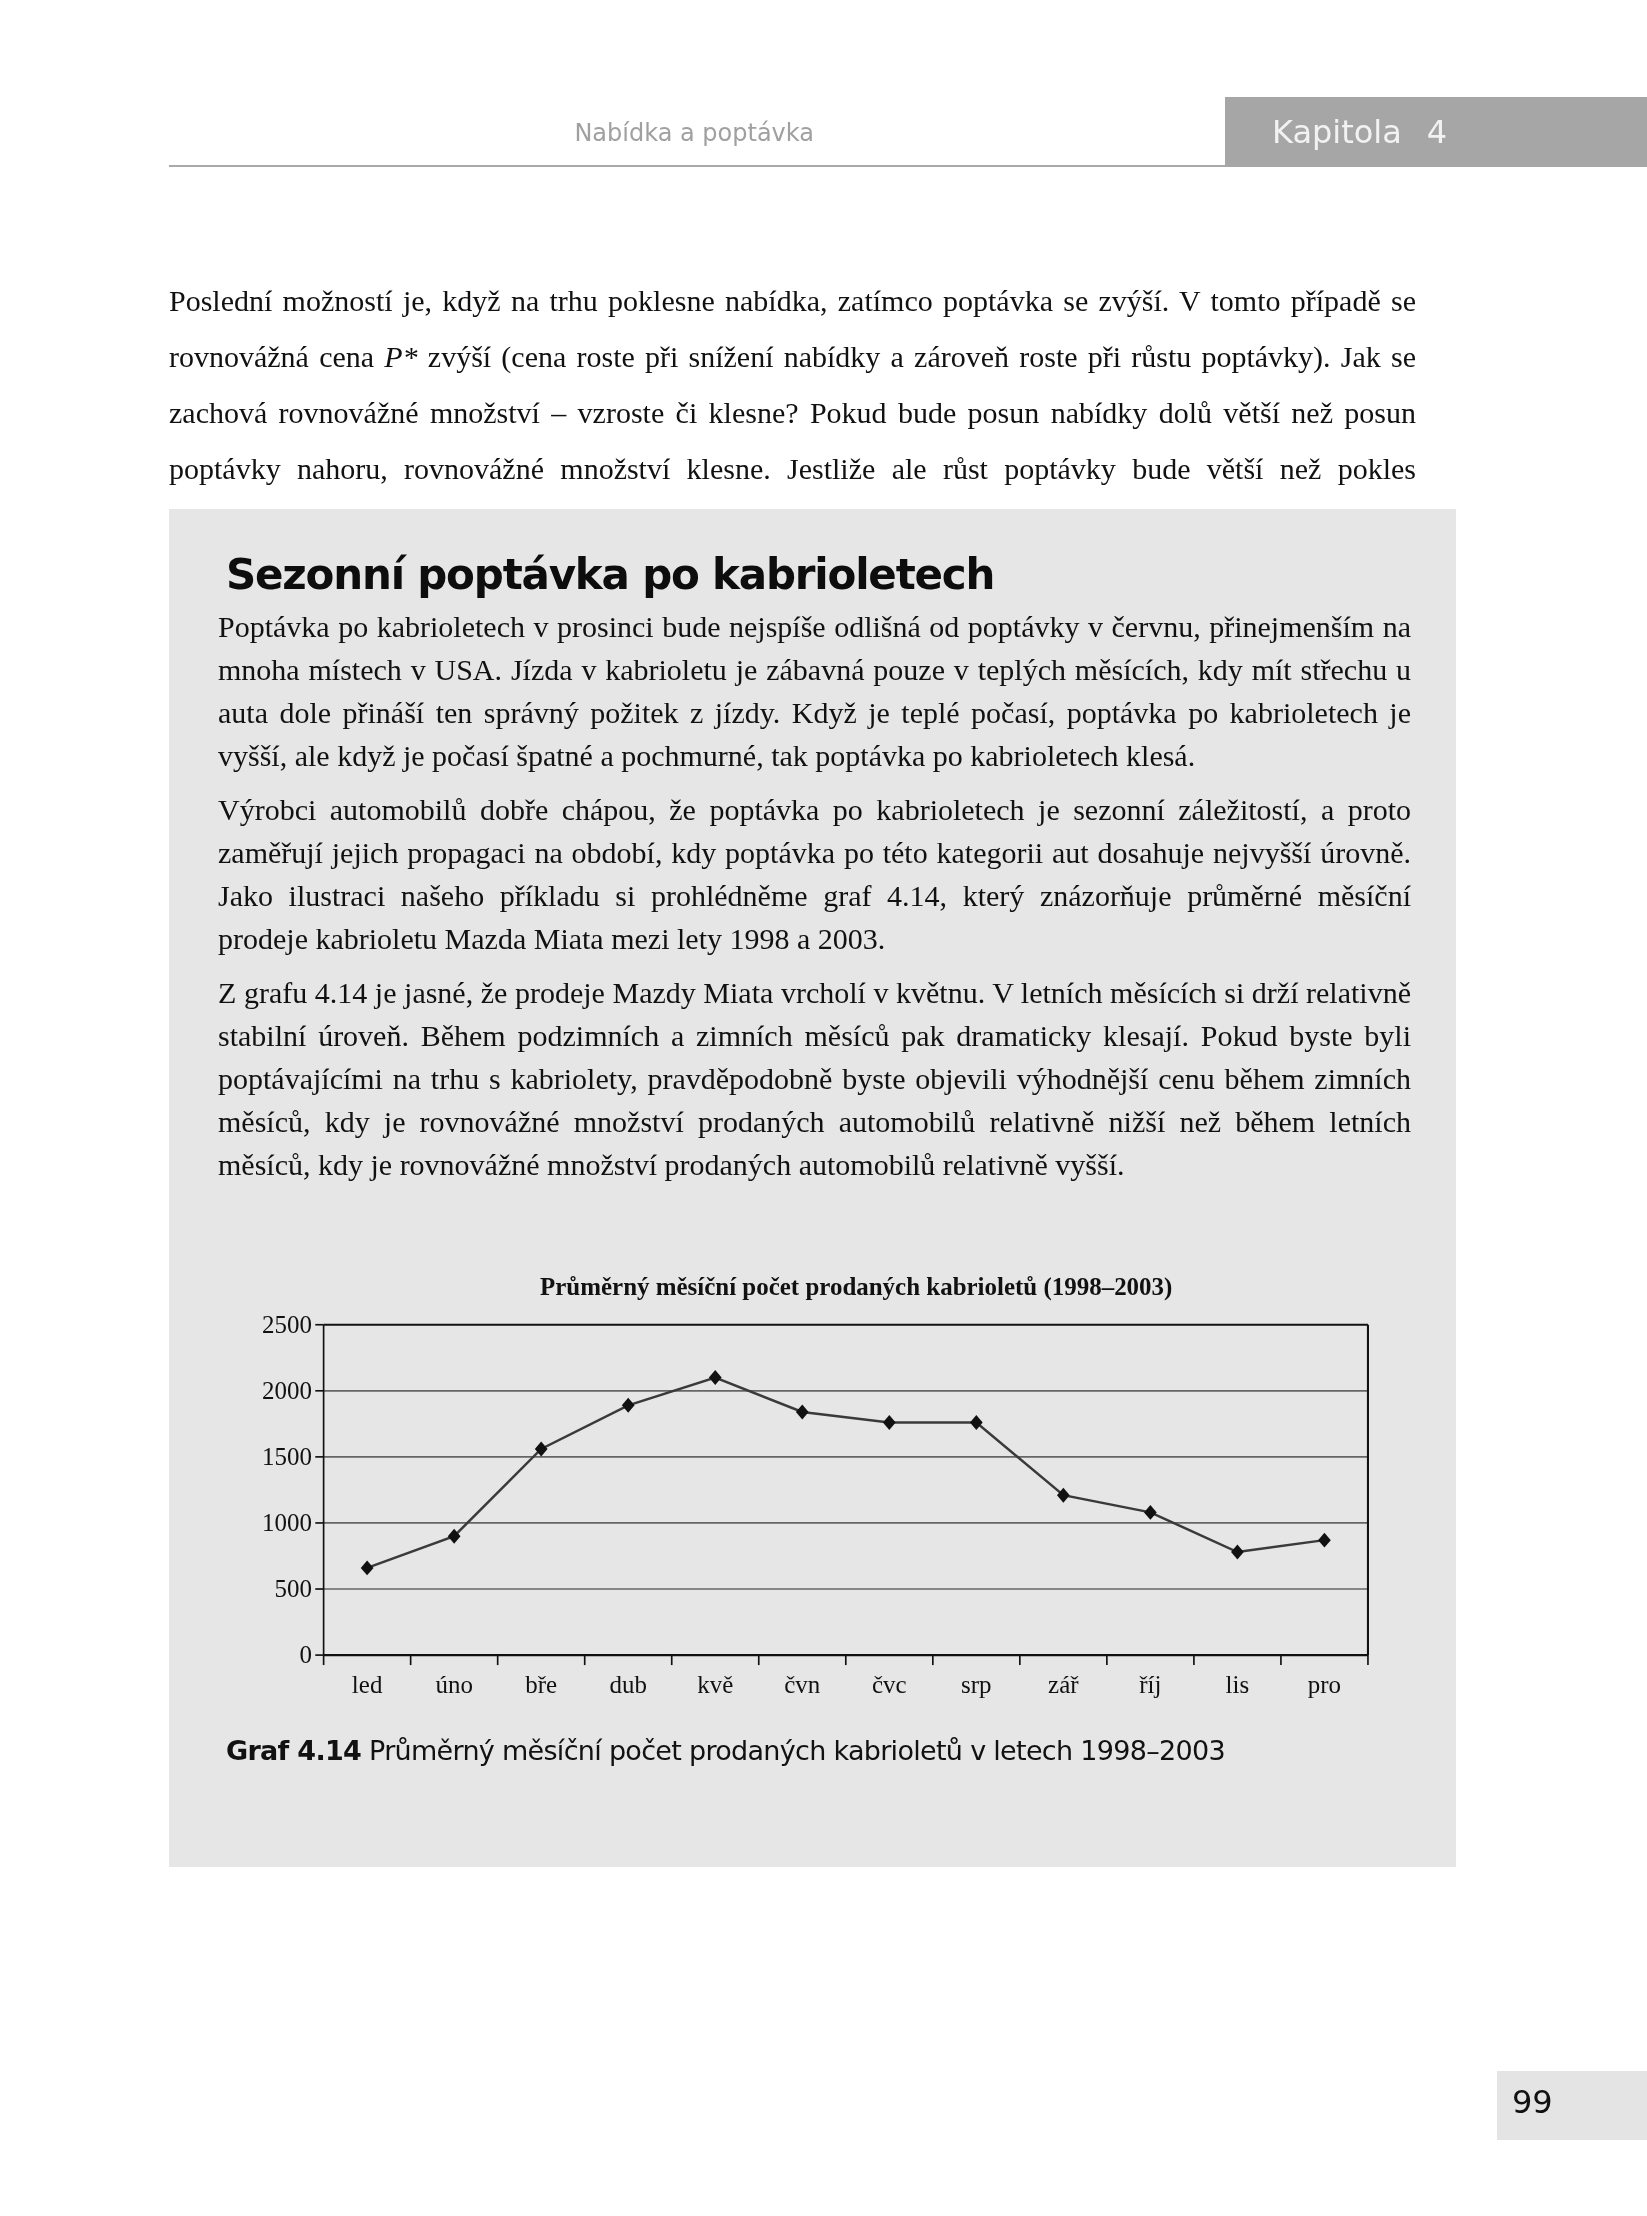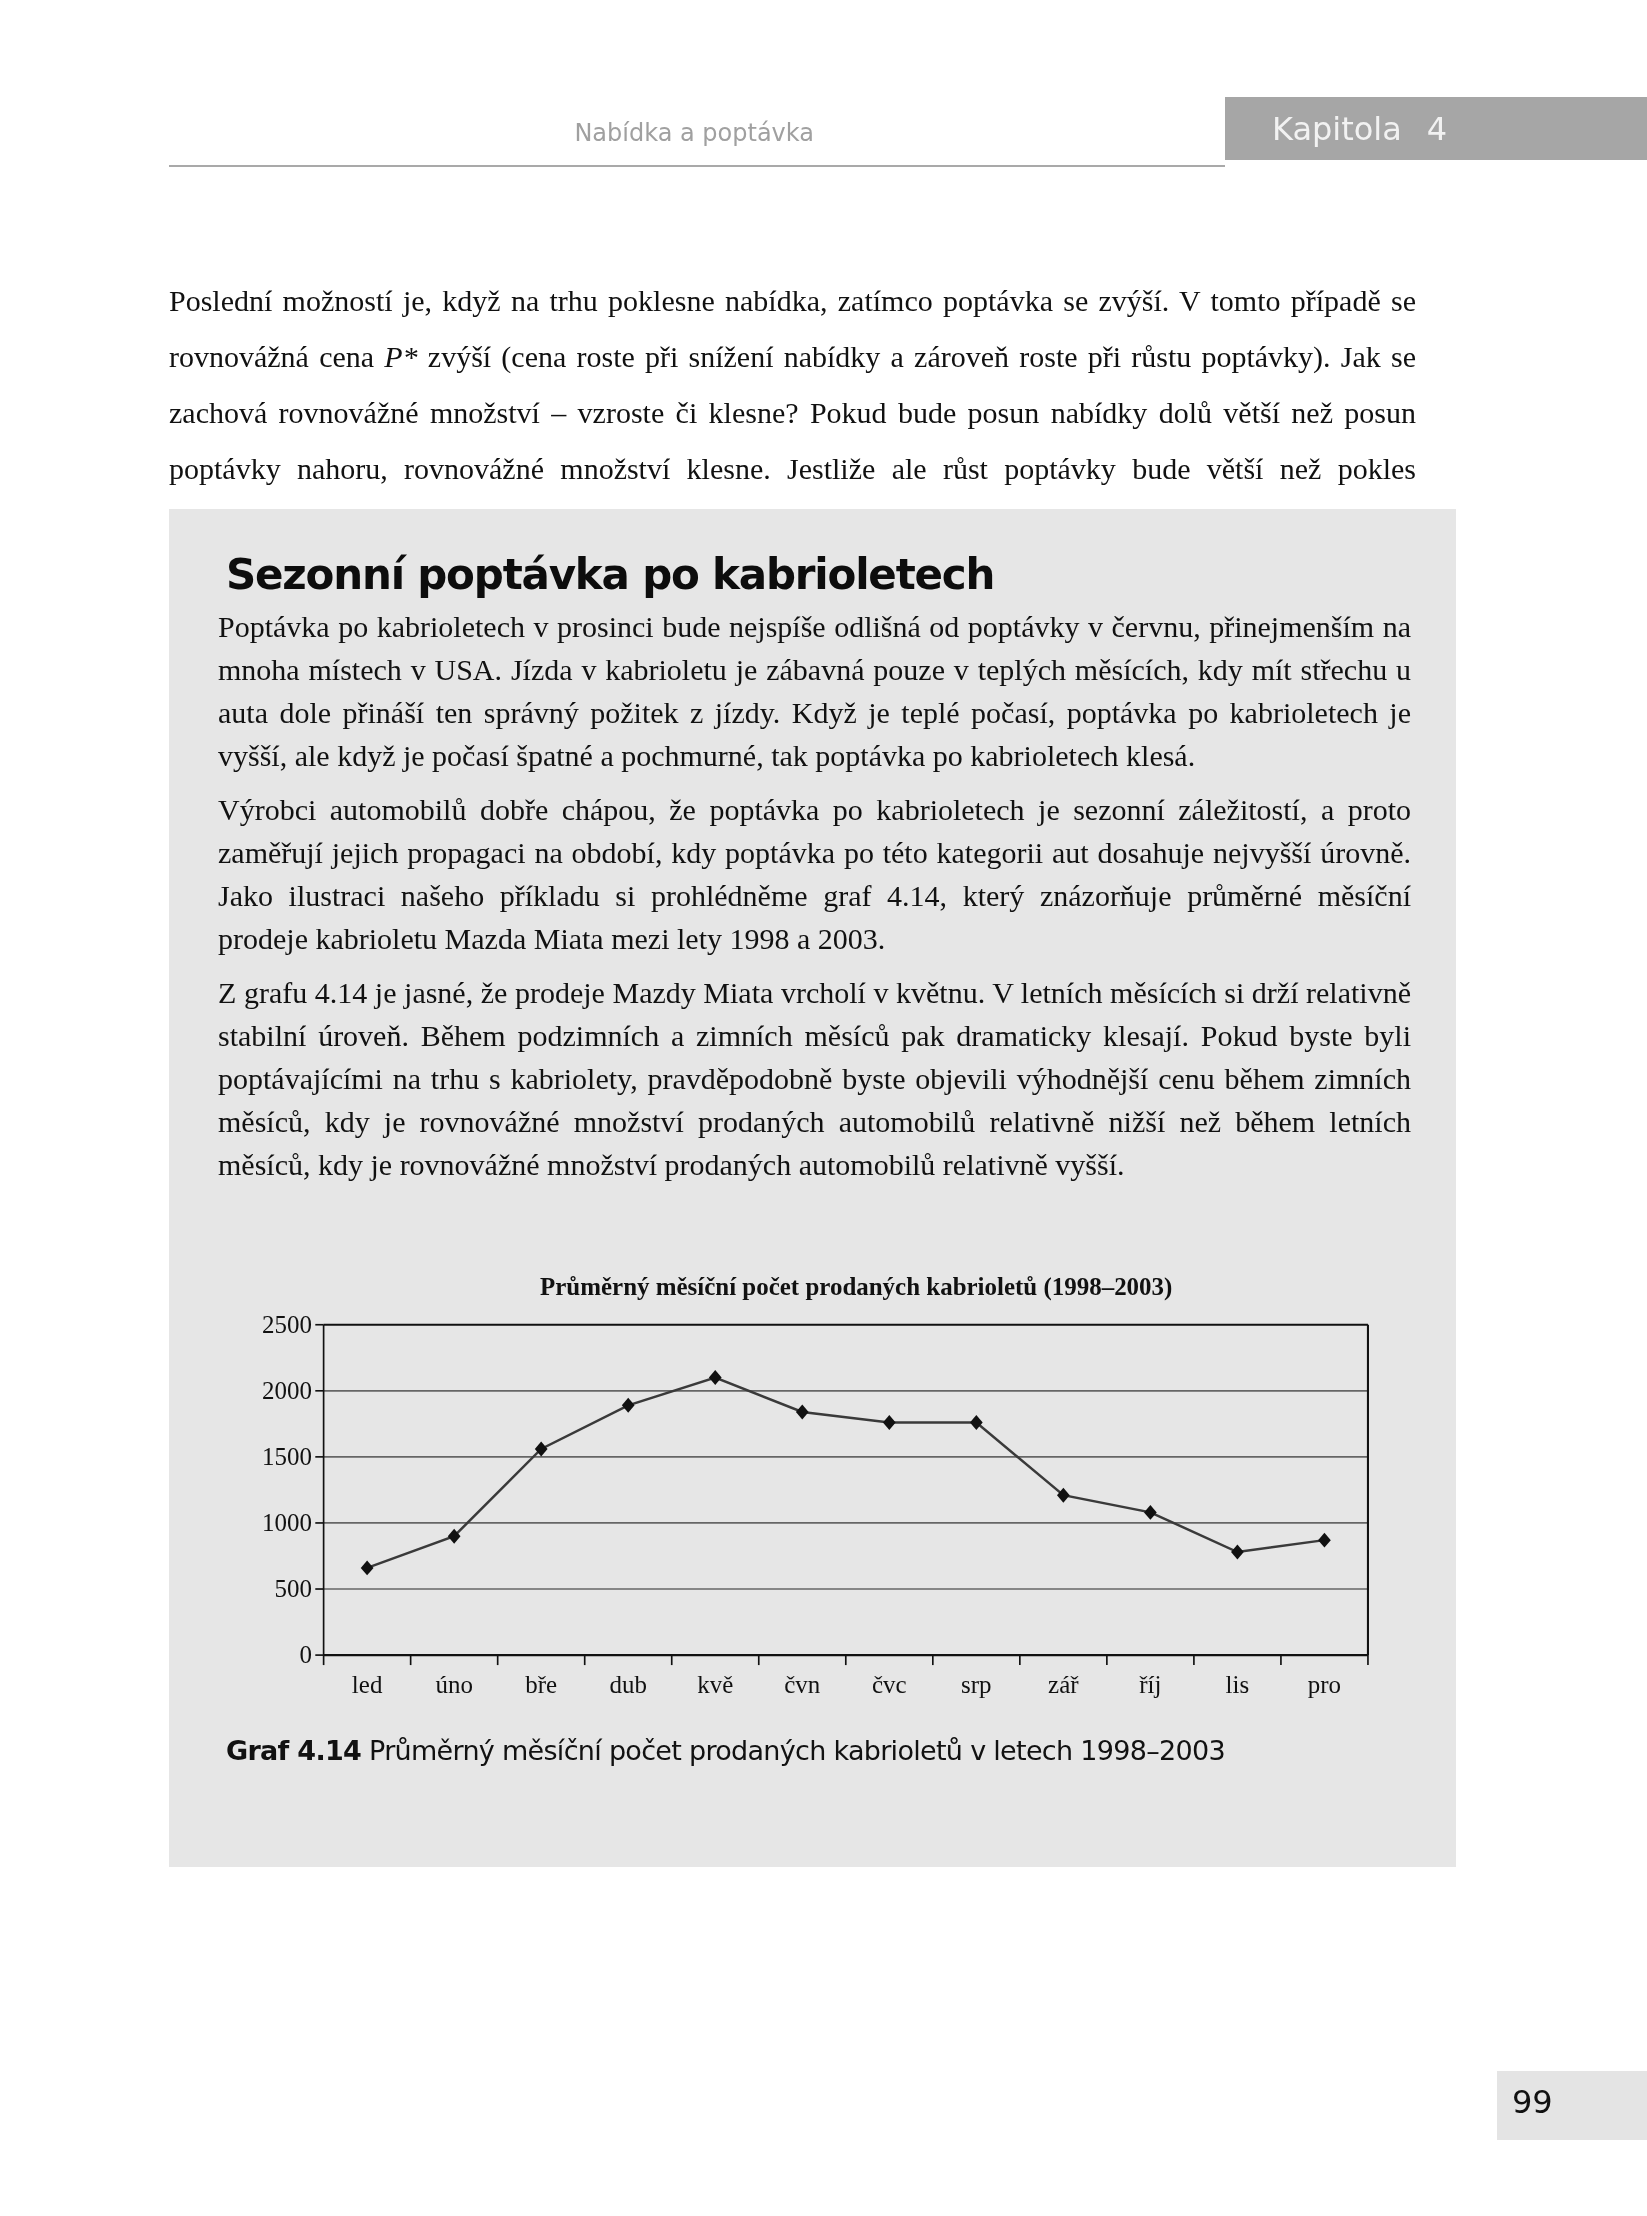"Kapitola 4" .rh-chapter-tab { height: 63px -> 70px }
